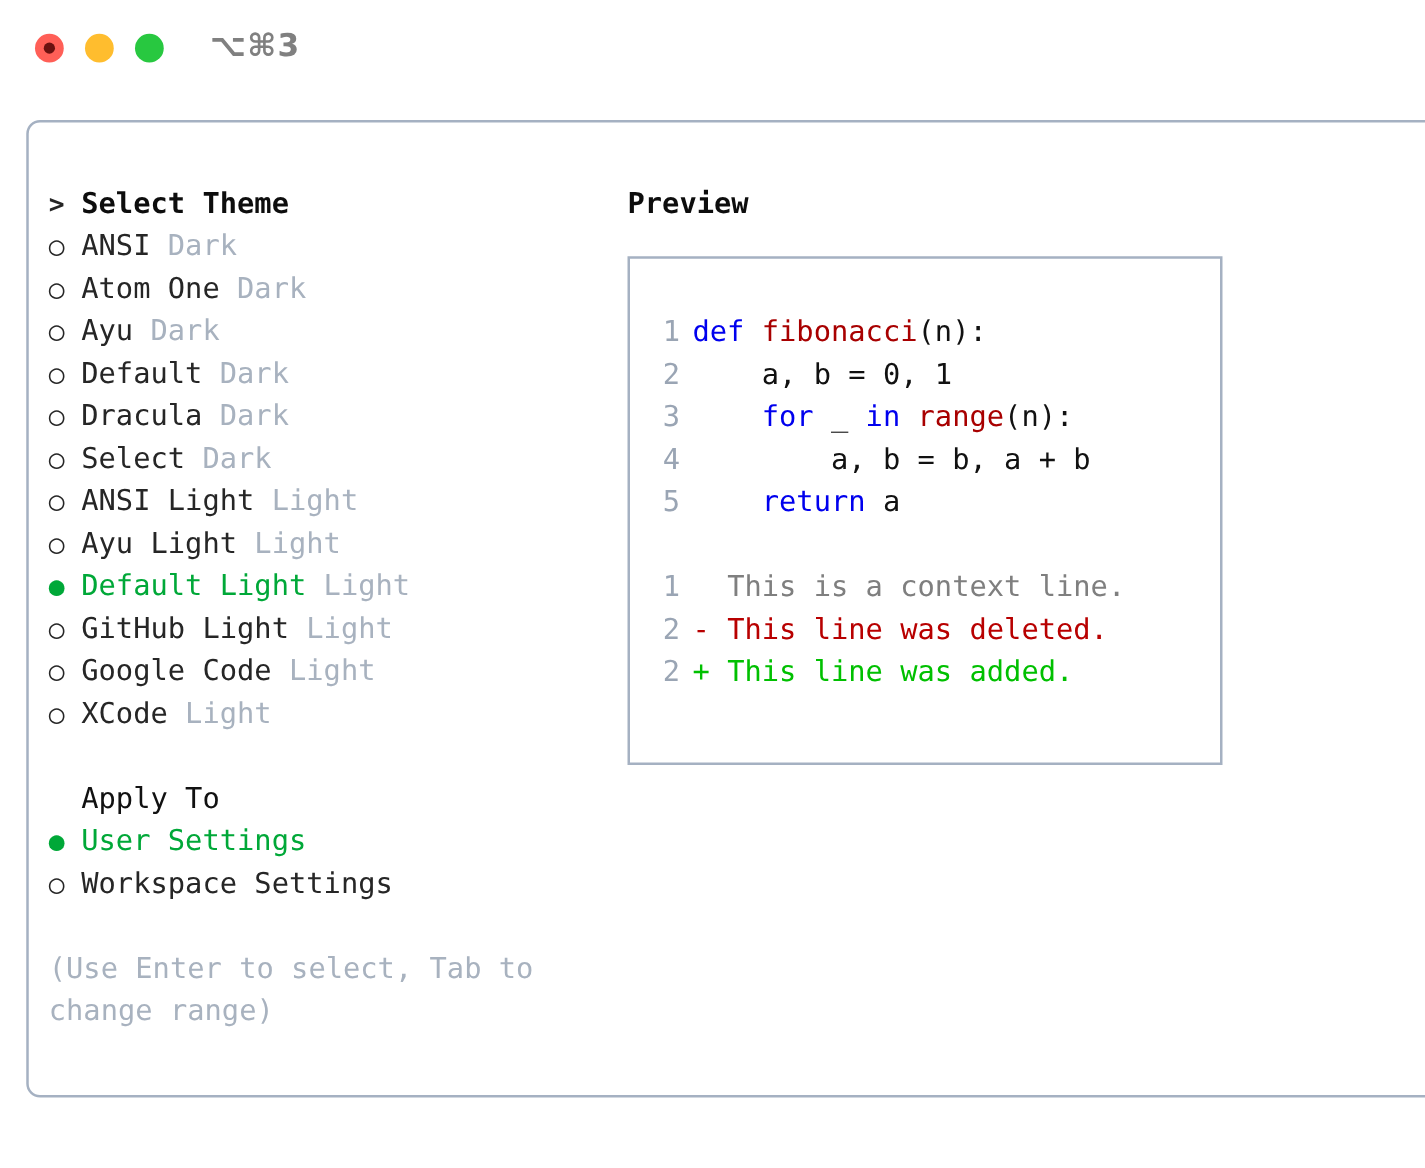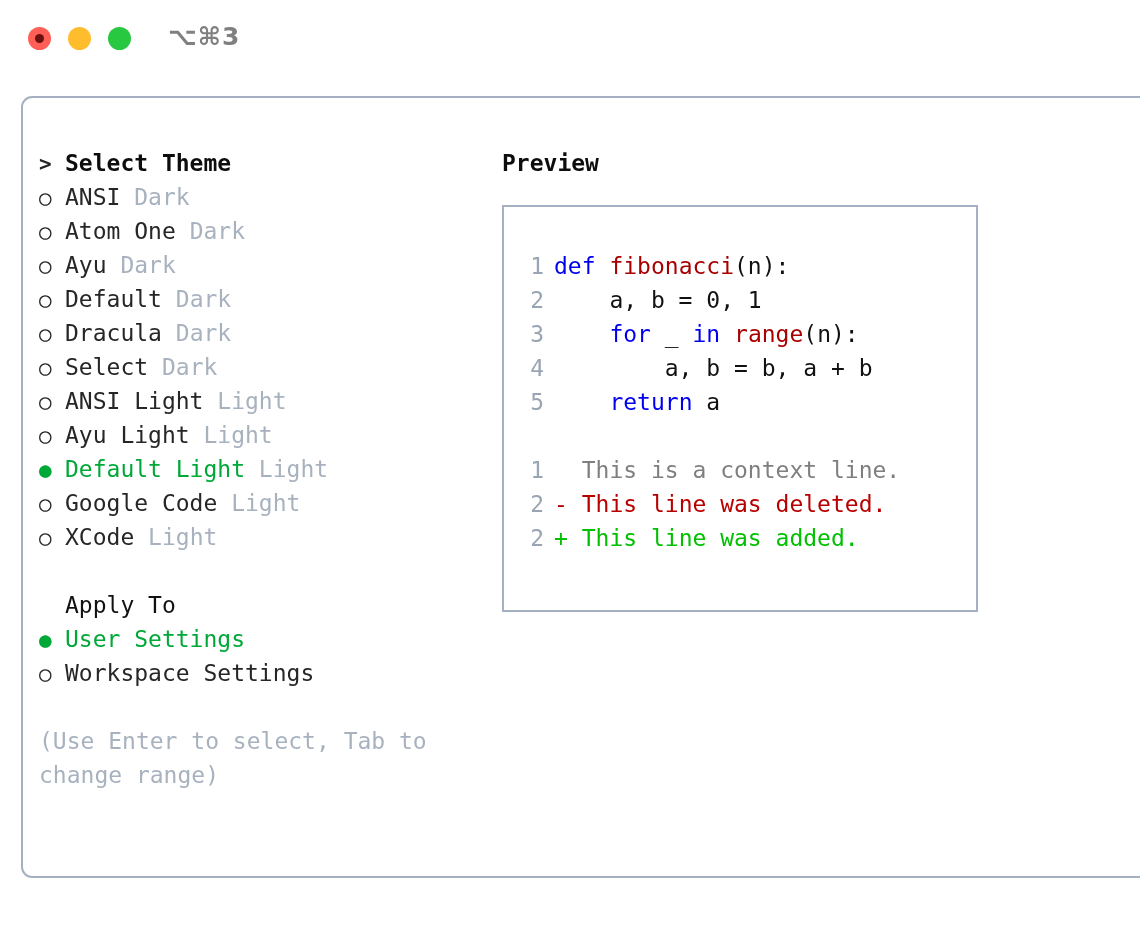"○ GitHub Light Light" div.row { html: none -> <div><span>○</span><span>GitHub Light</span><span> Light</span></div> }
